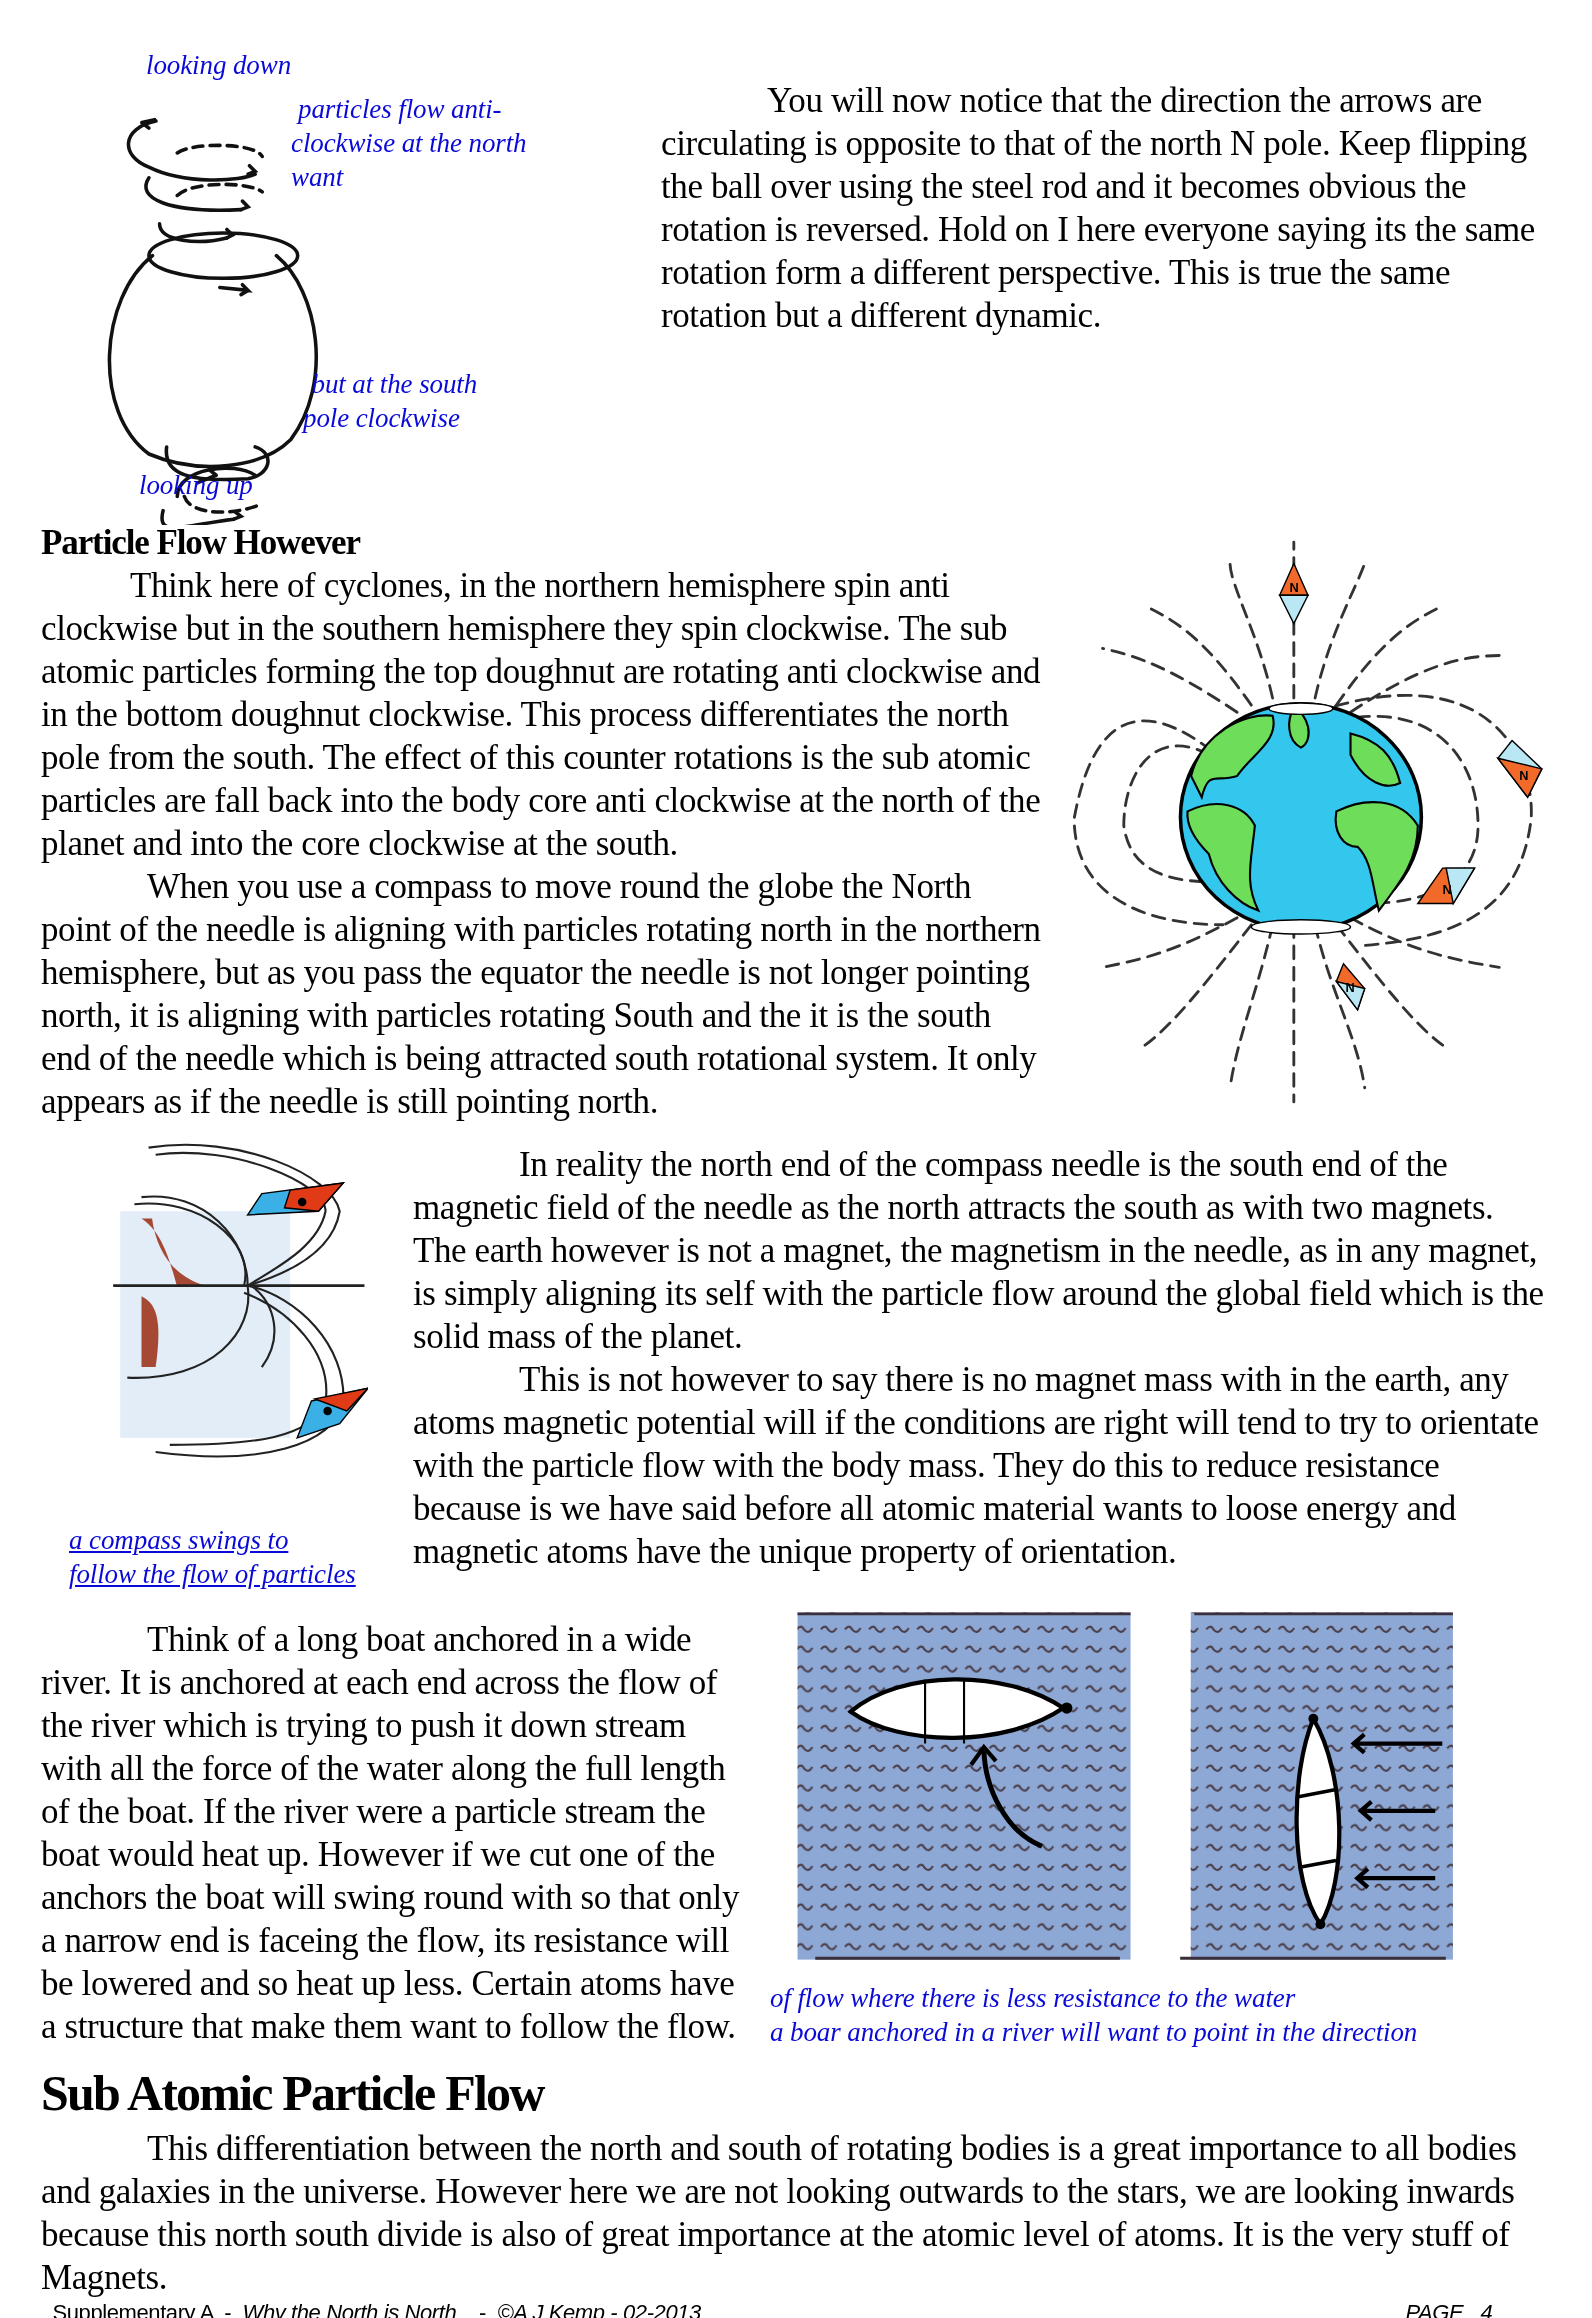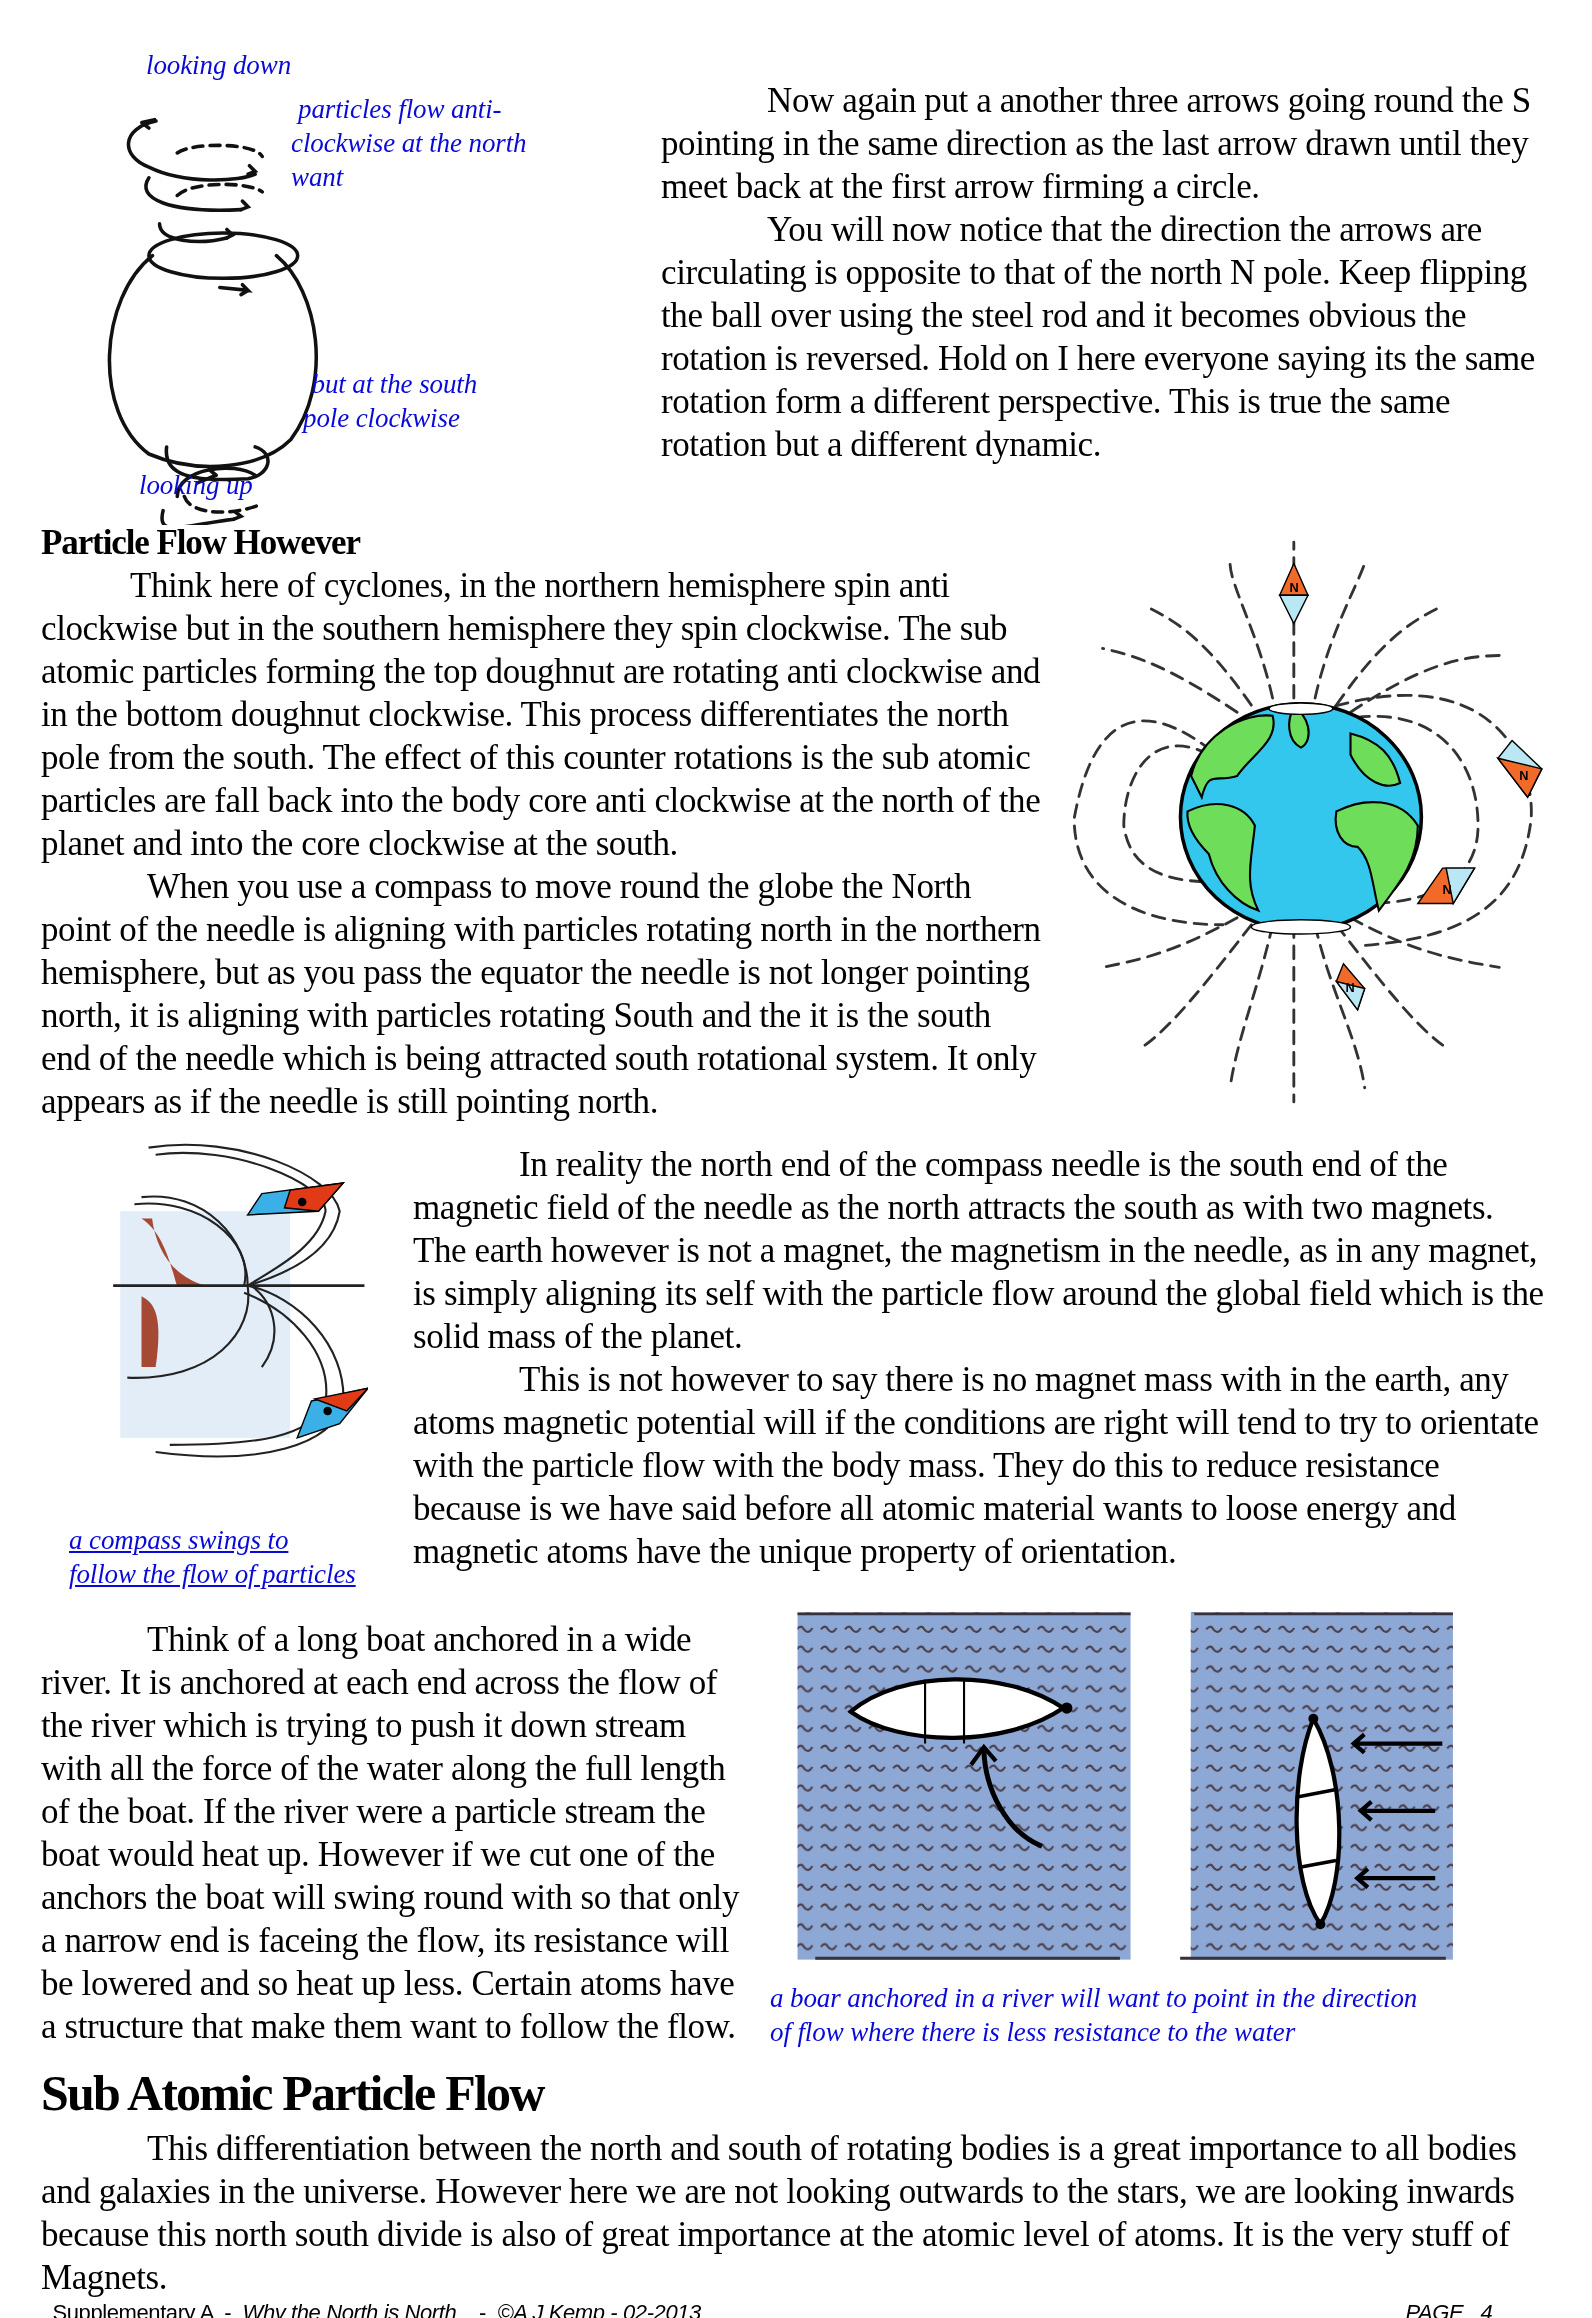"Now again put a another" p.indent { html: <p>Now again put a another three arrows going round the S pointing in the same direction as the last arrow drawn until they meet back at the first arrow firming a circle.</p> -> none }
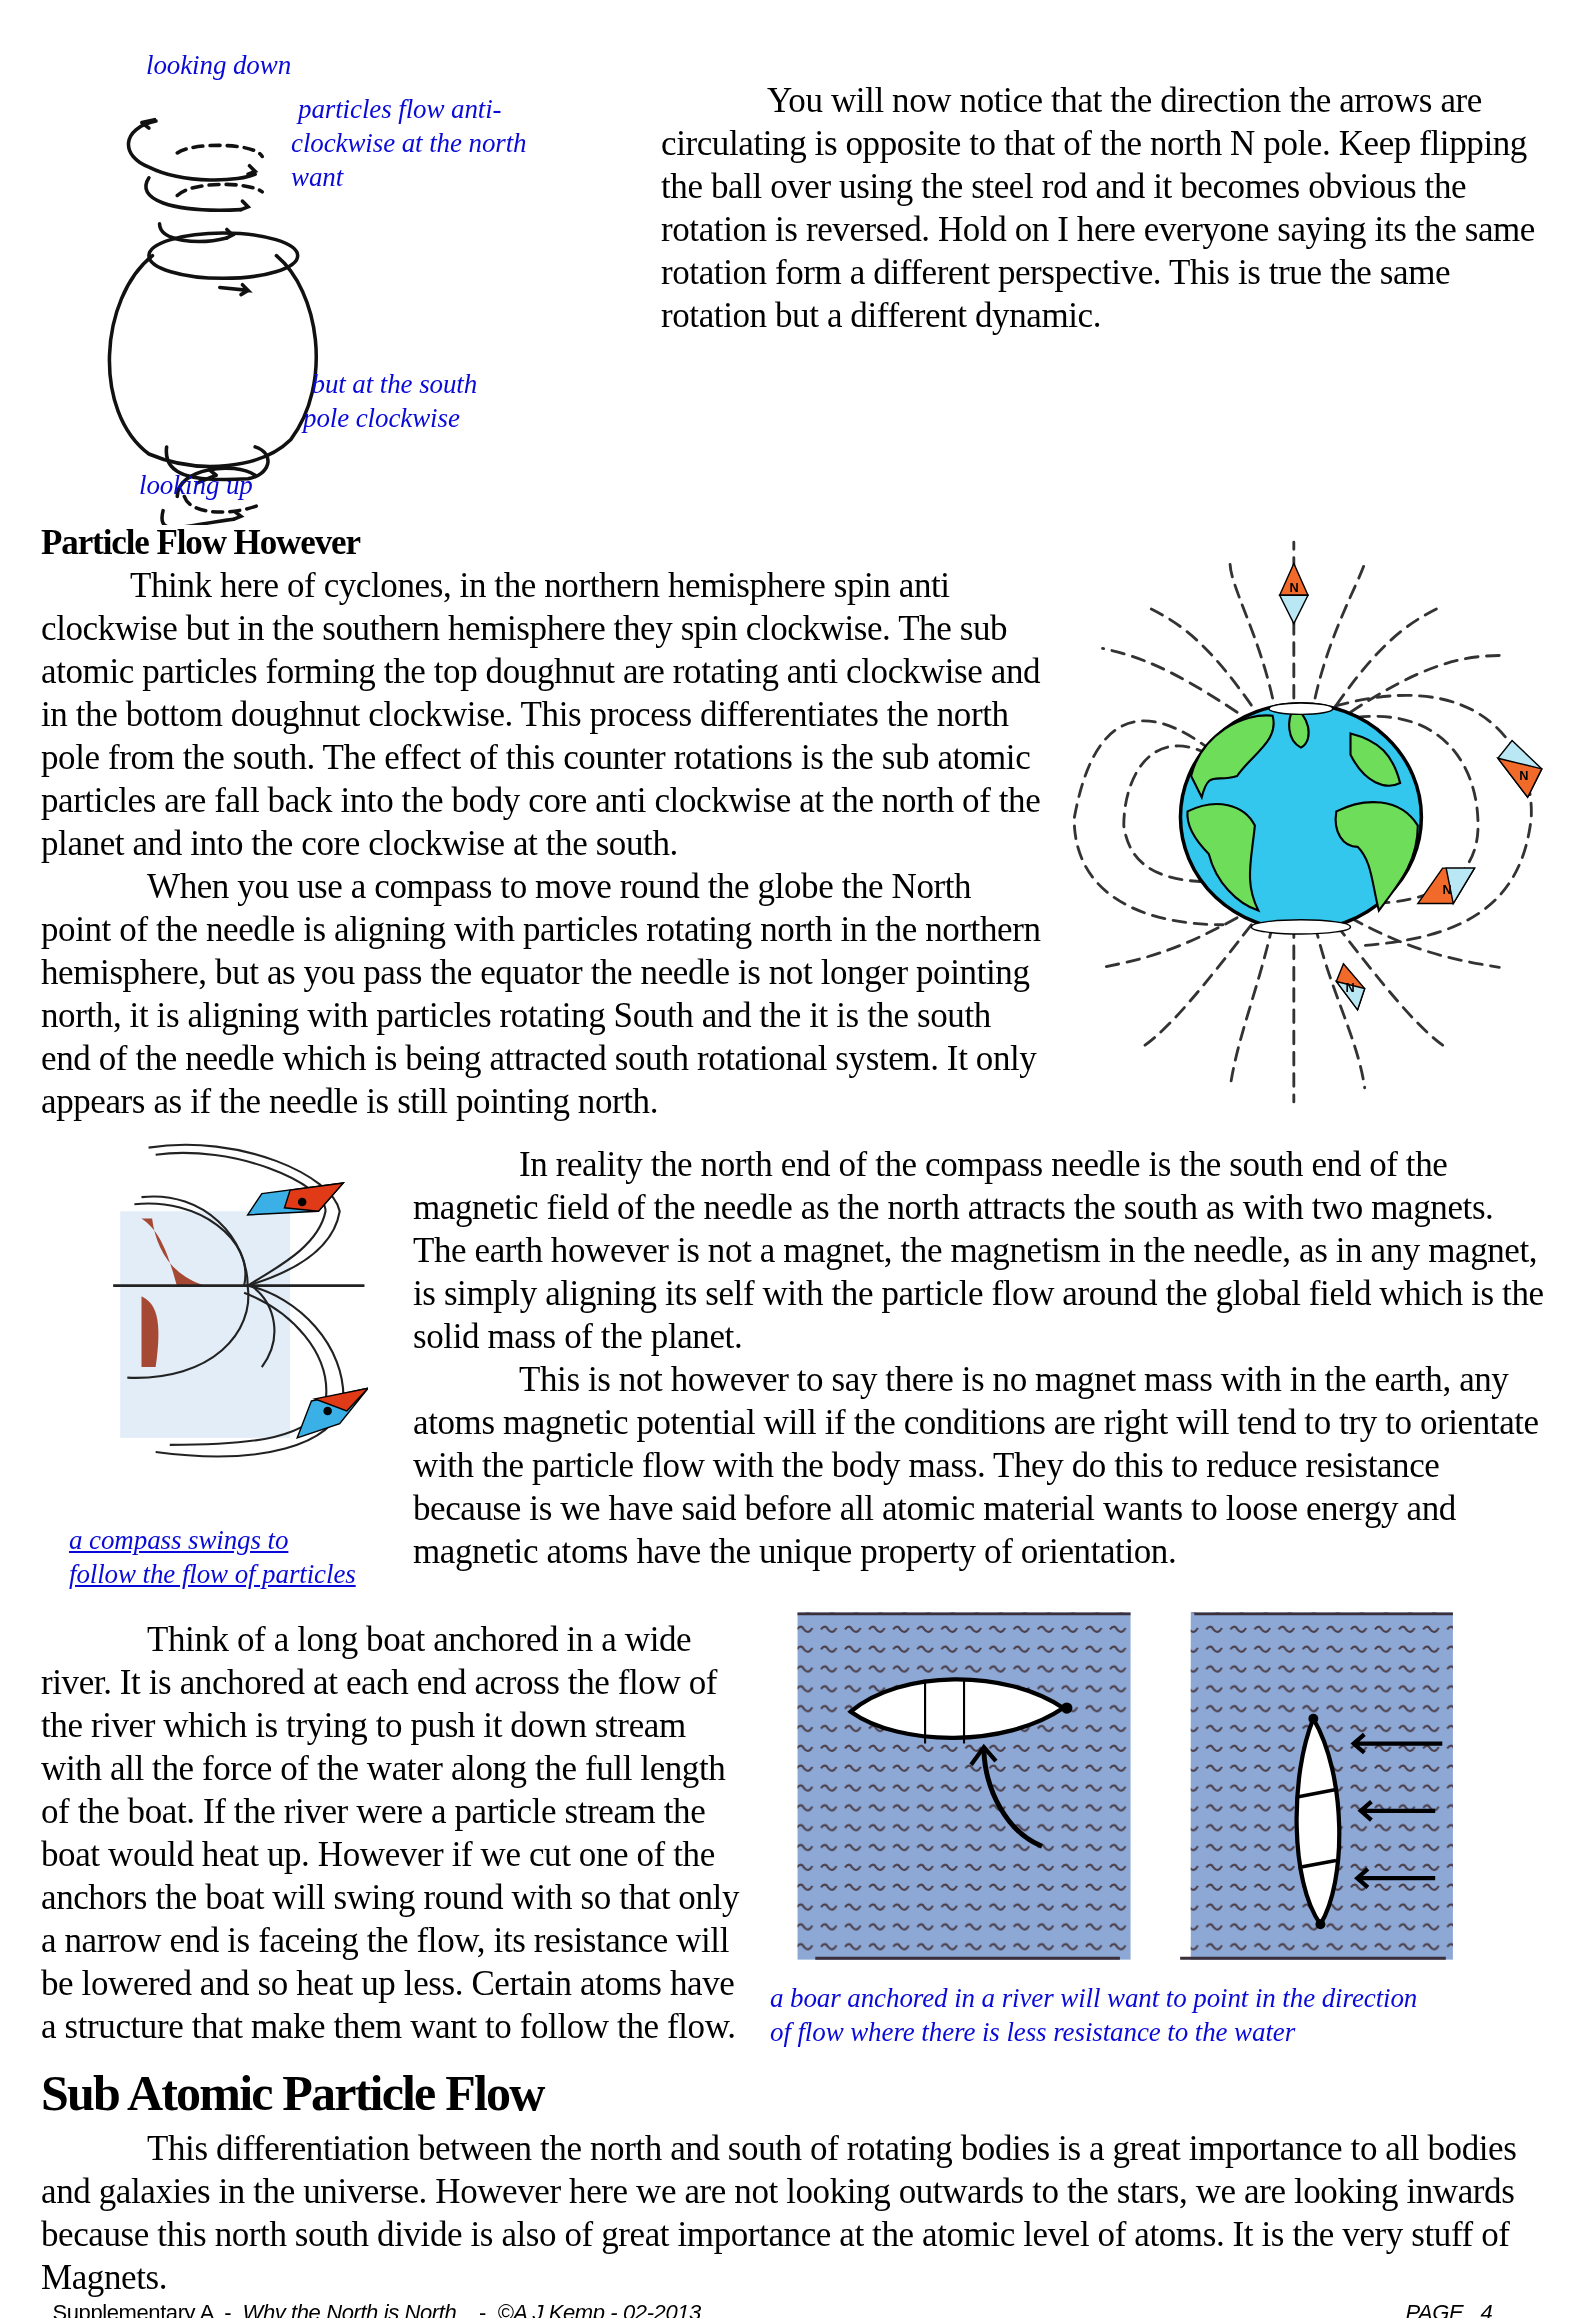"a boar anchored in a" div { order: before "of flow where there is" -> after "of flow where there is" }
